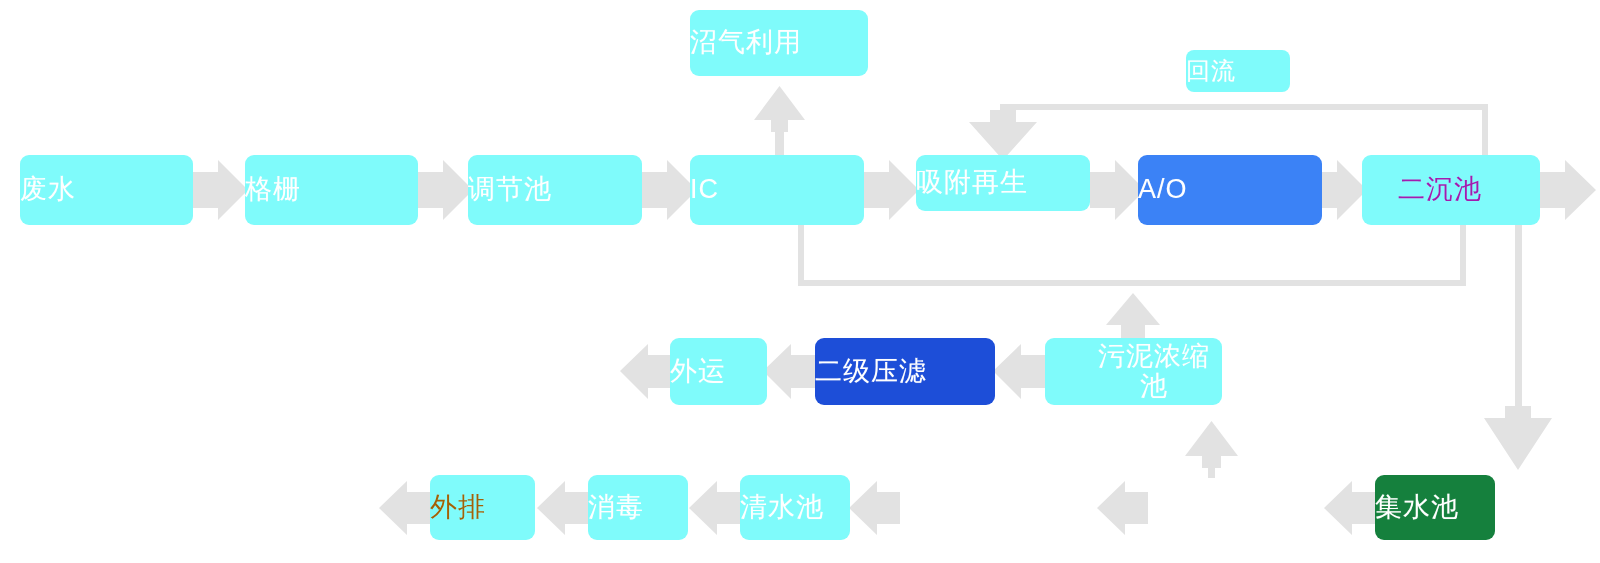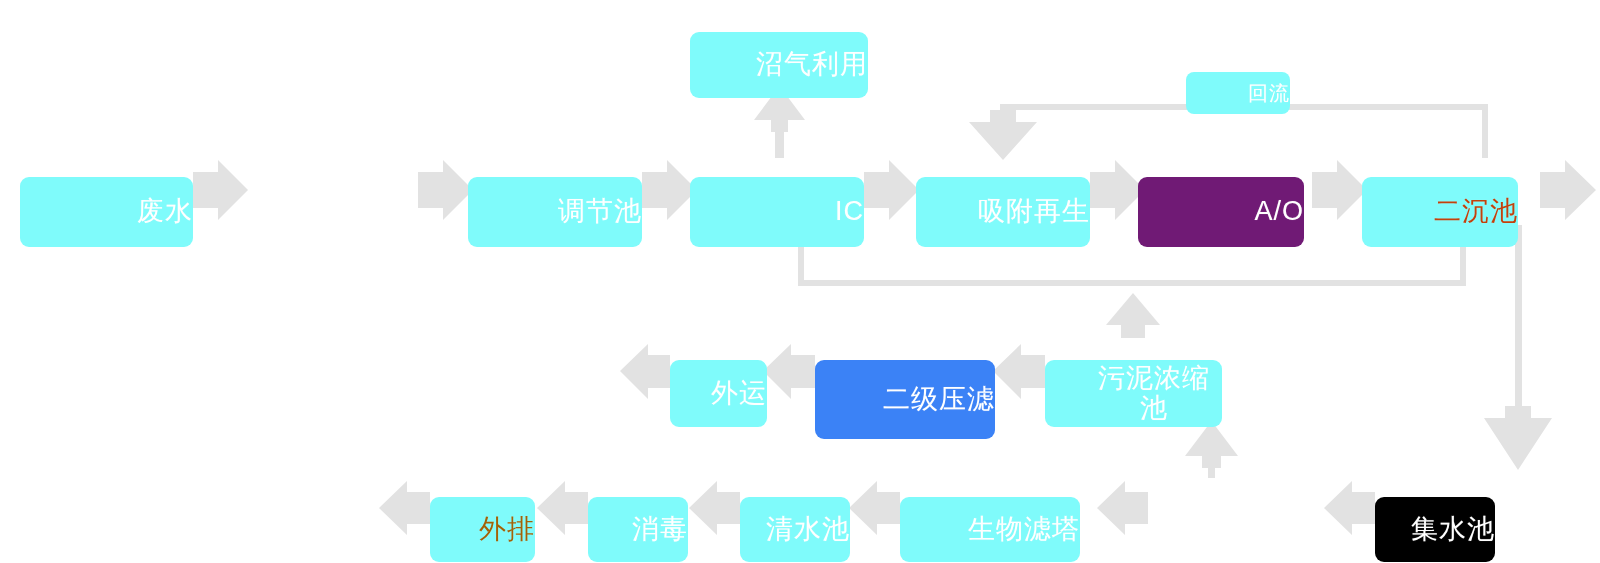"沼气利用" .node { justify-content: flex-end -> flex-start; margin-top: 22px -> none }
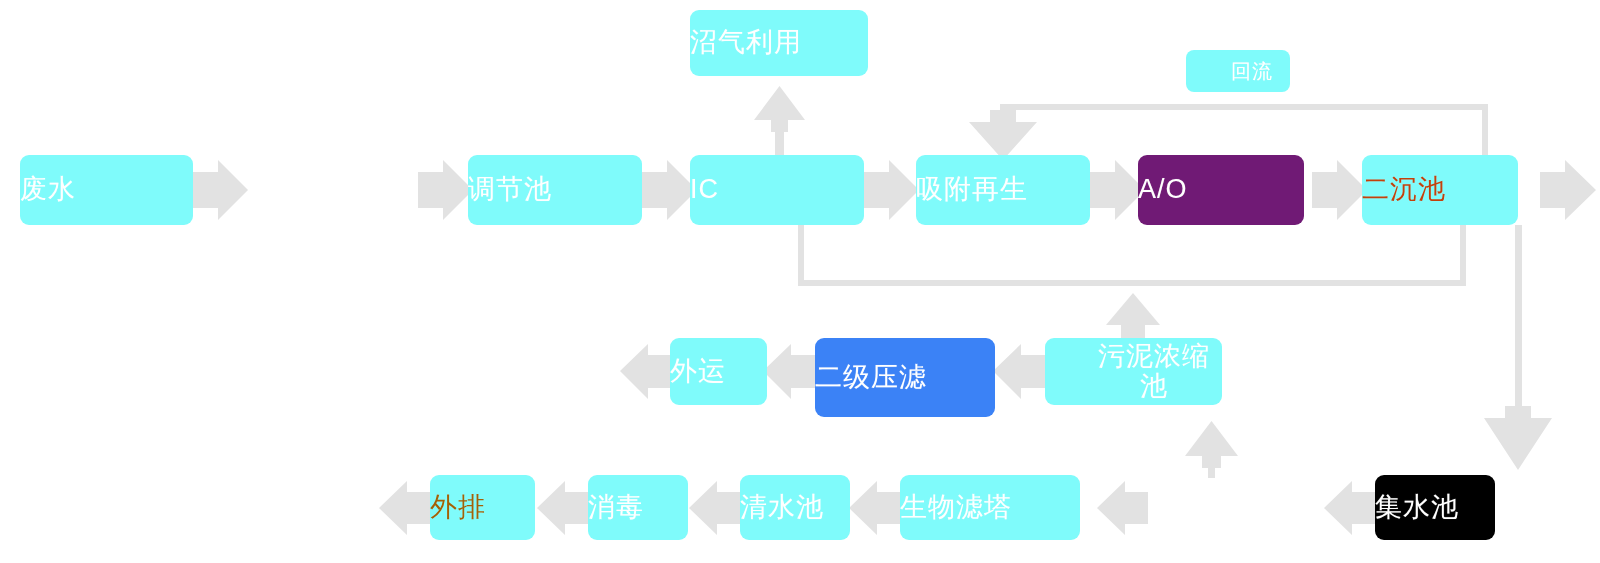"回流" .node.small { font-size: 20px -> 24px; padding-left: 45px -> none }
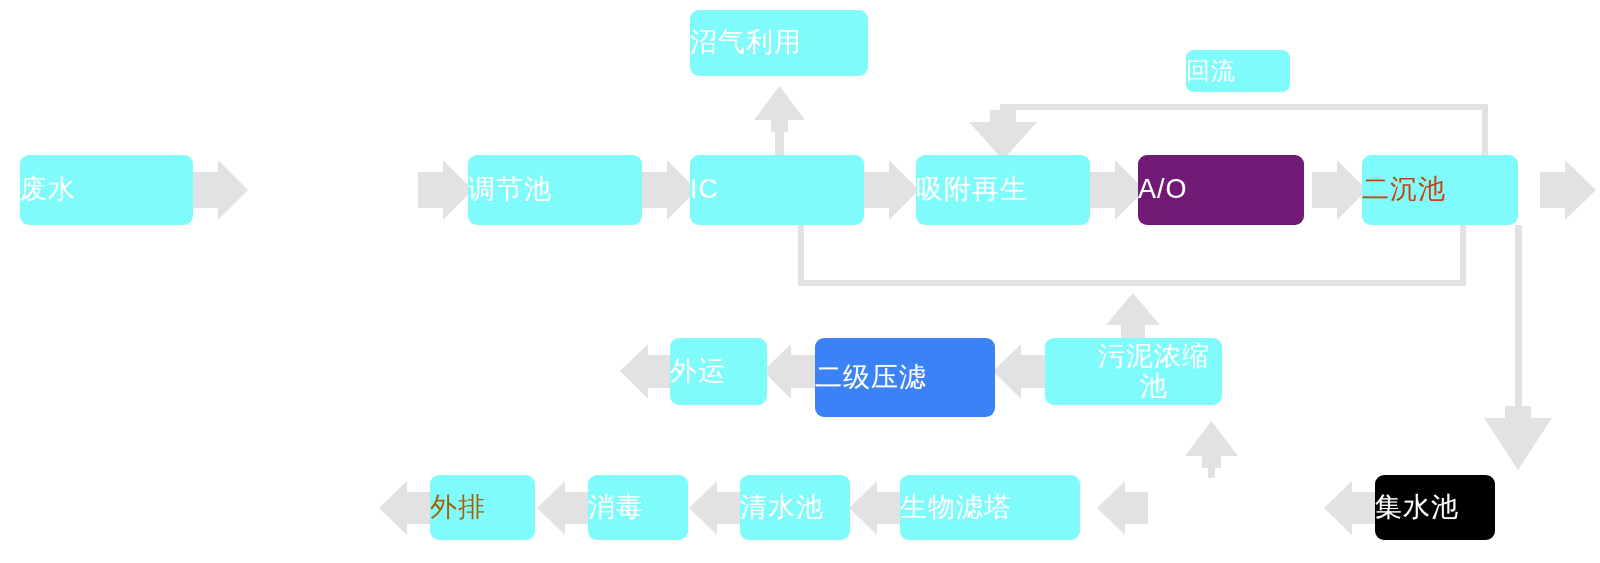"格栅" div.node { html: none -> <div> <span>格栅</span> </div> }
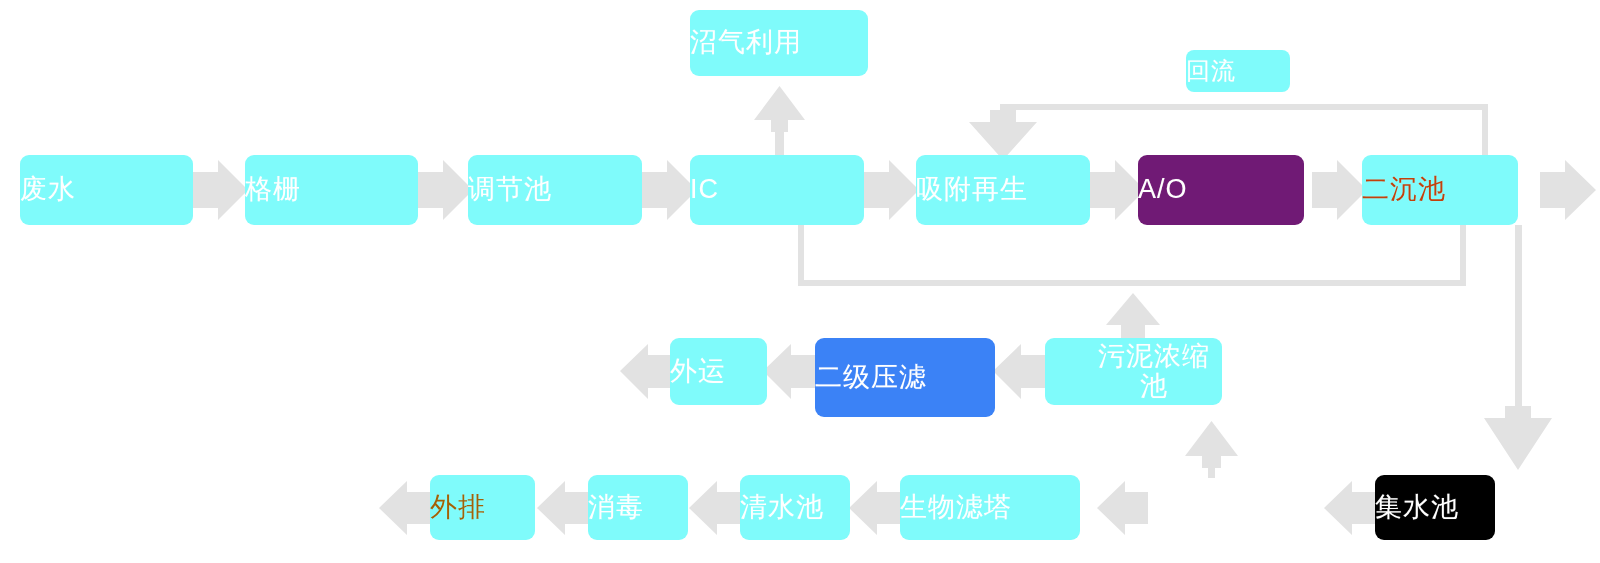"吸附再生" div.node { height: 70px -> 56px }
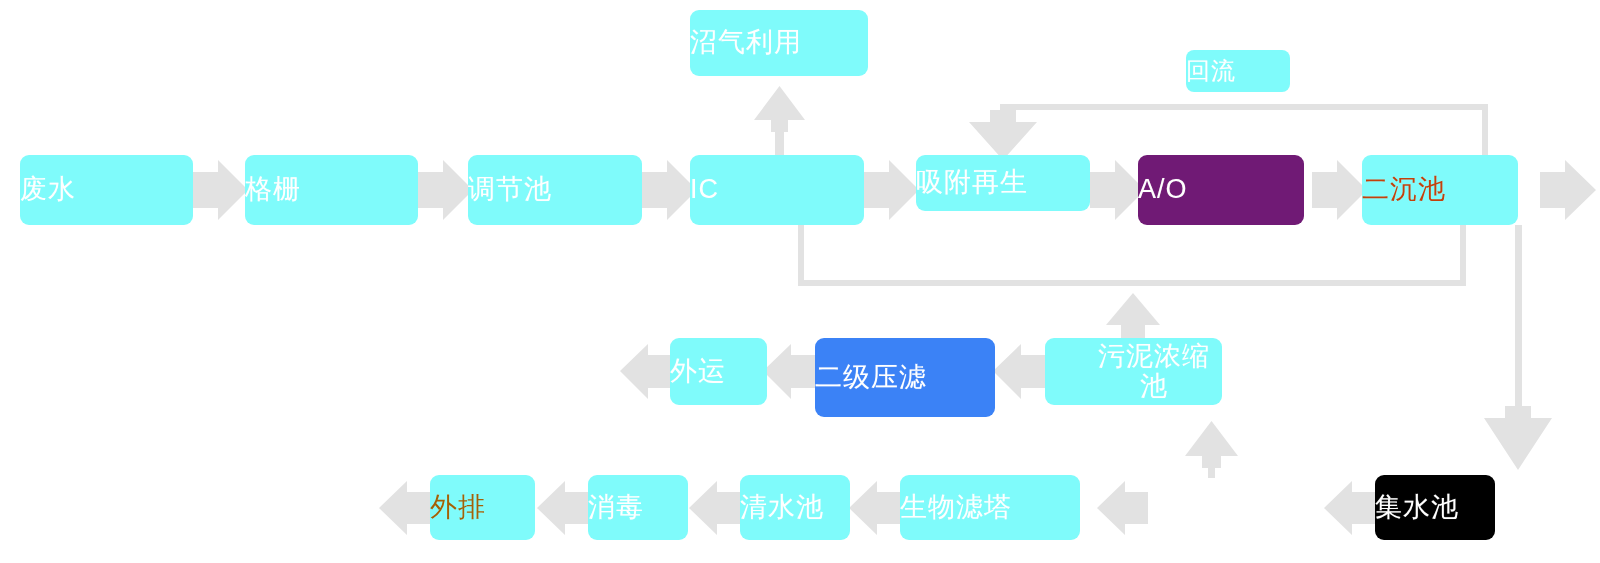"A/O" div.node { background: #701a75 -> #3b82f6; width: 166px -> 184px }
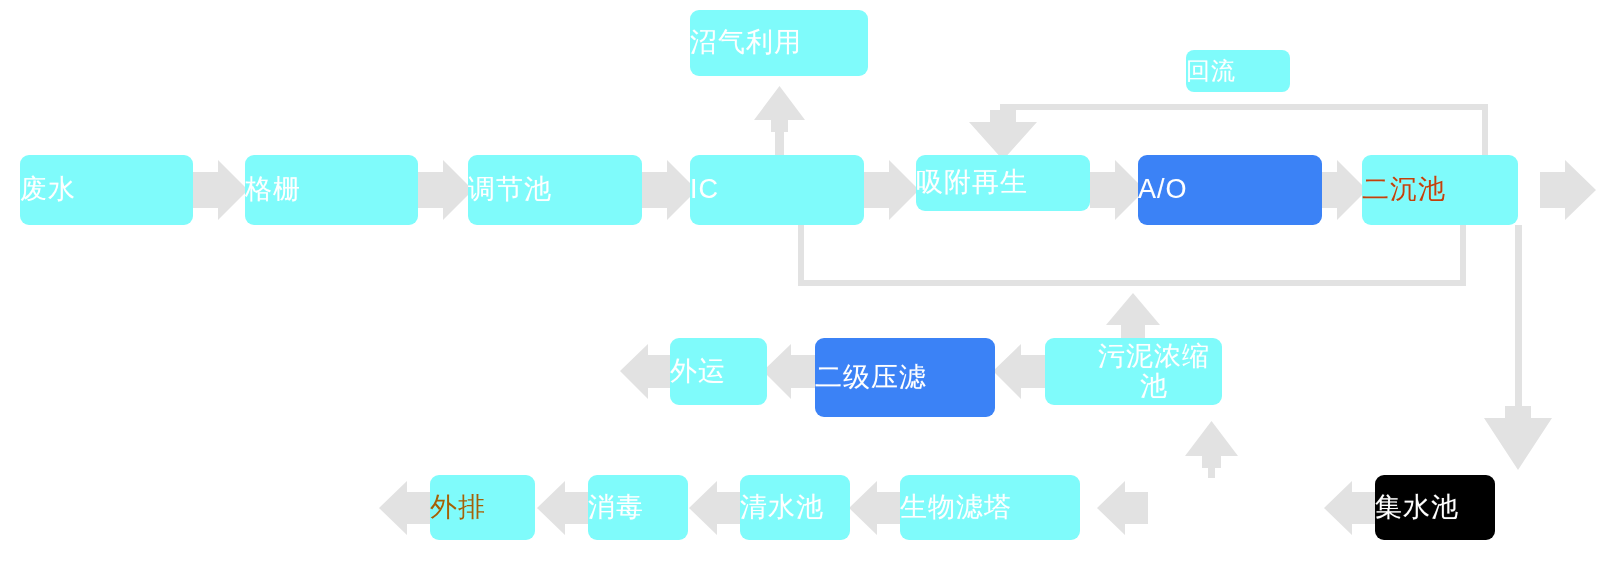"二沉池" div.node { color: #c2410c -> #a21caf; padding-left: none -> 36px; width: 156px -> 178px }
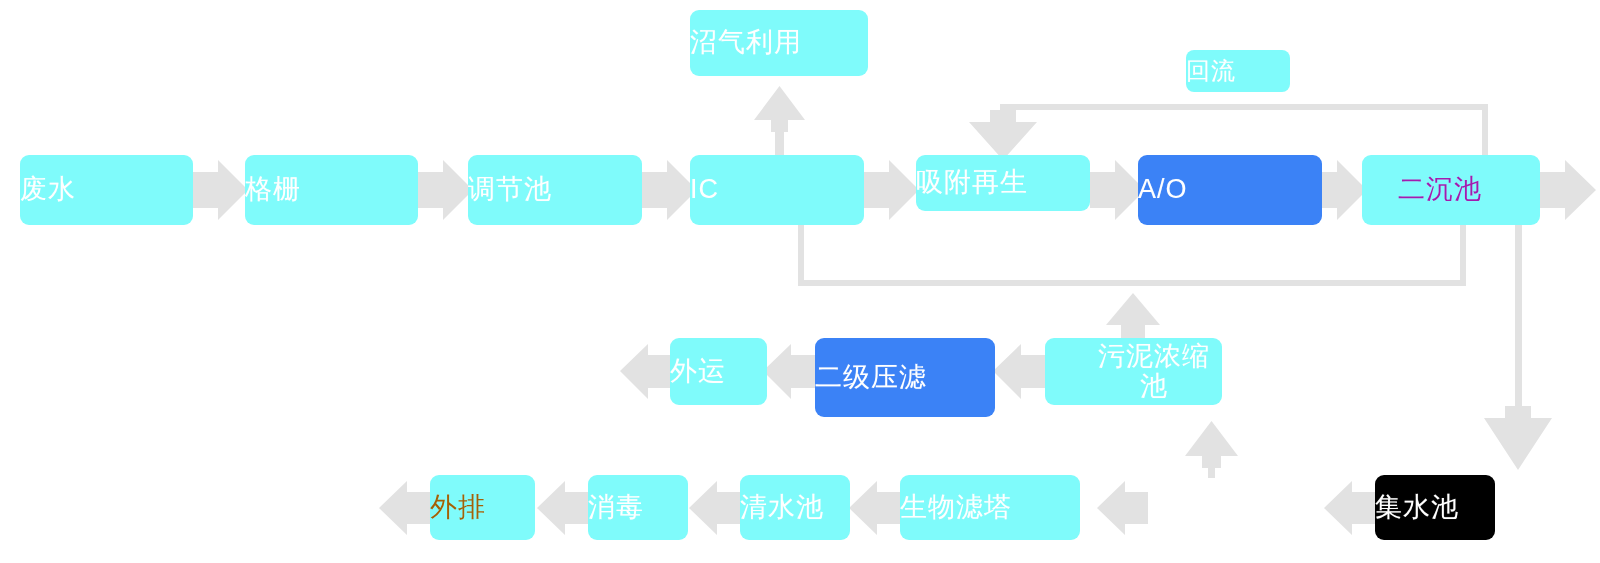"二级压滤" div.node { background: #3b82f6 -> #1d4ed8; height: 79px -> 67px }
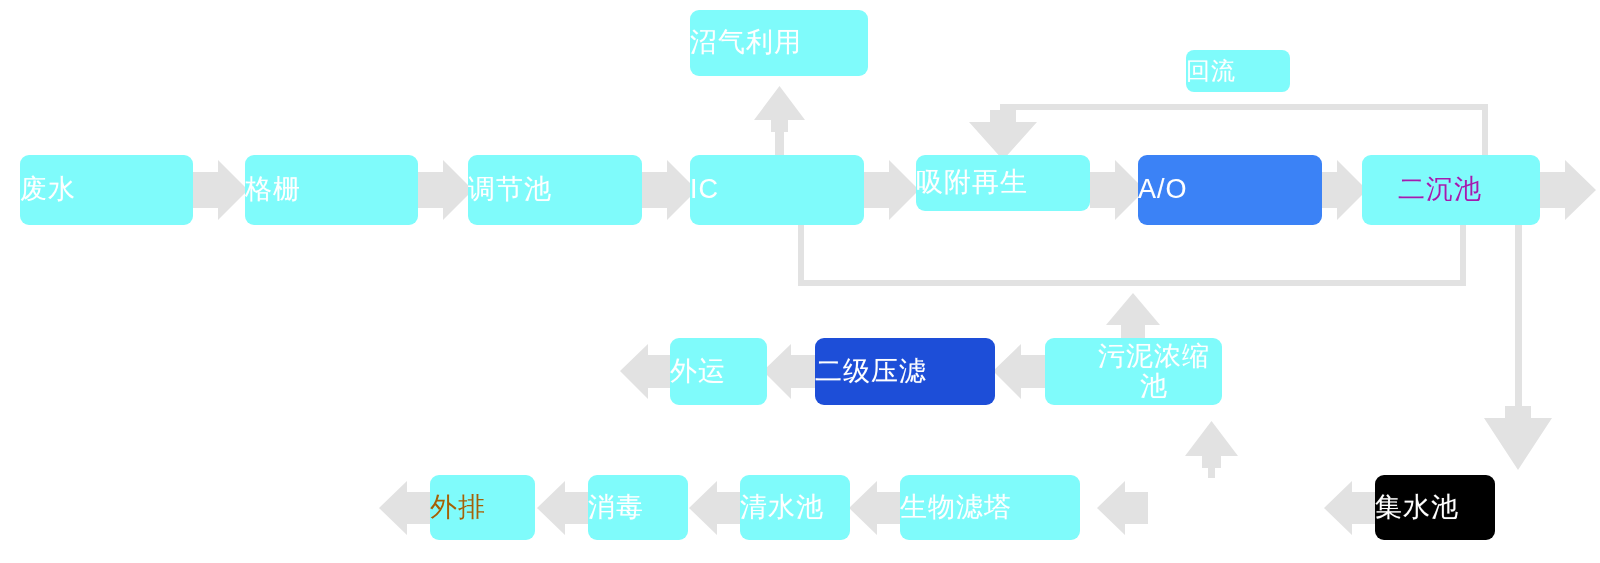"生物滤塔" div.node { html: <div> <span>生物滤塔</span> </div> -> none }
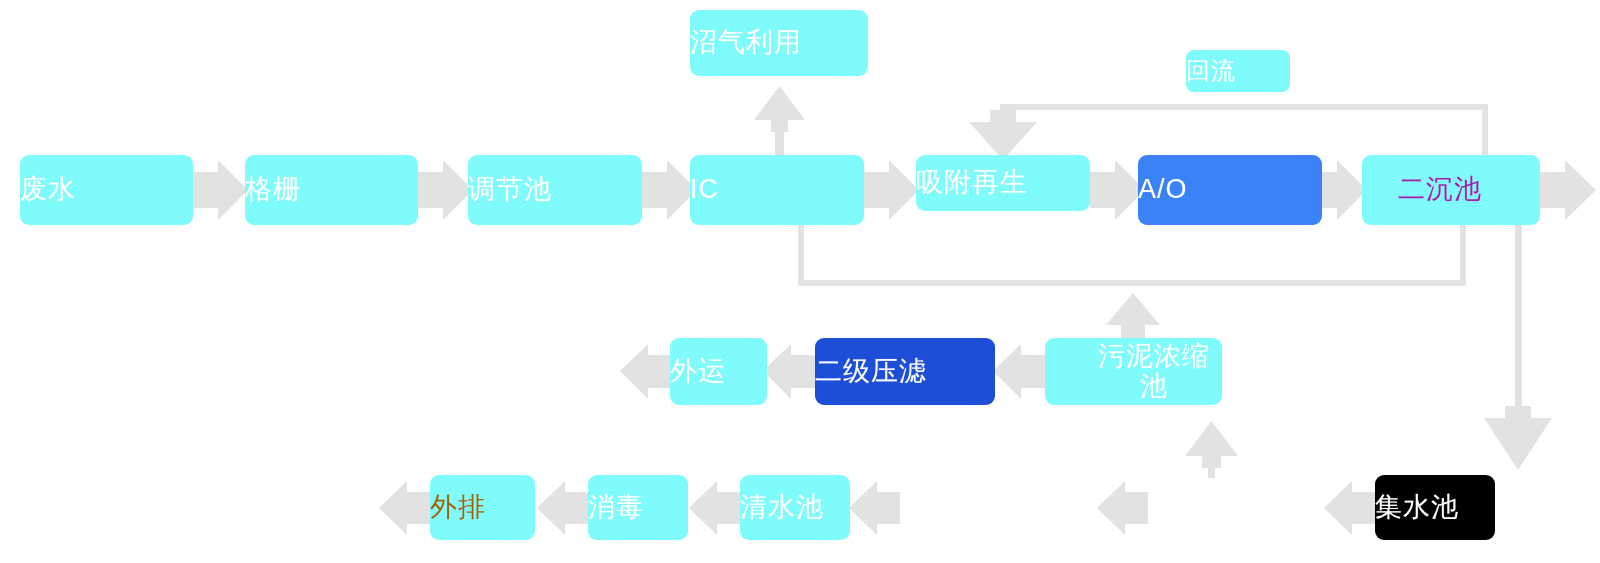"集水池" div.node { background: #000000 -> #15803d }
